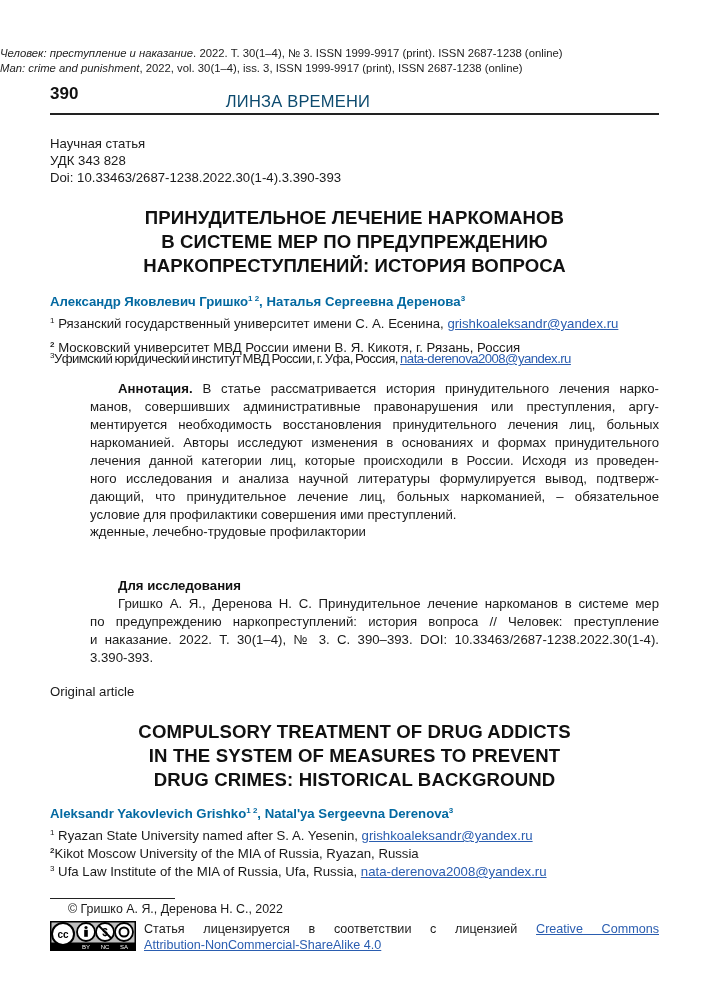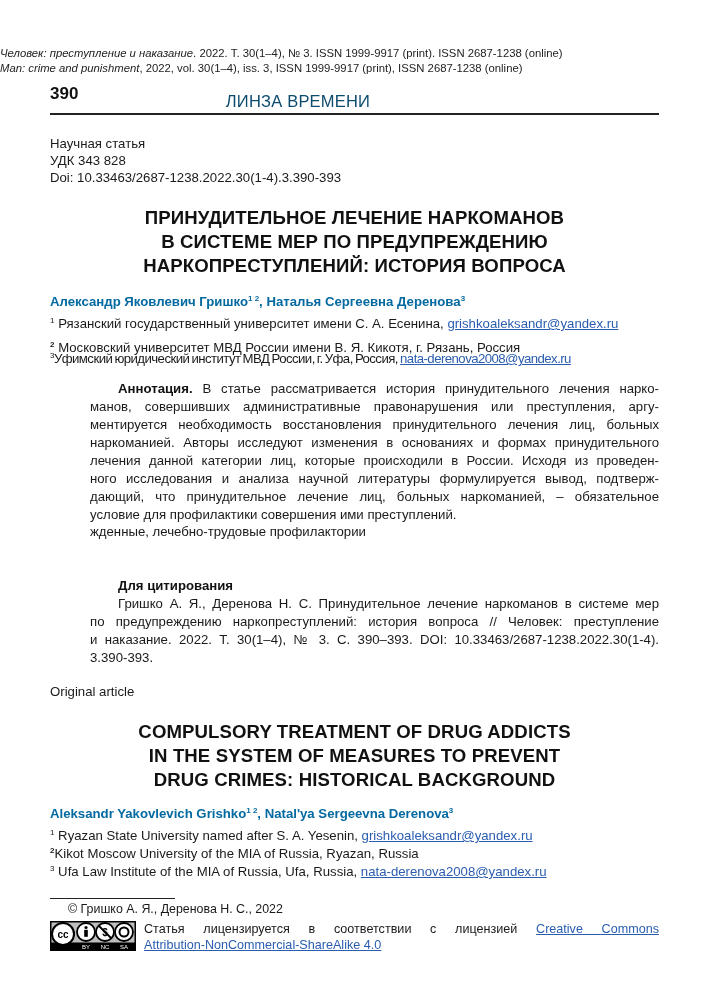"Для цитирования" b { text: цитирования -> исследования }
